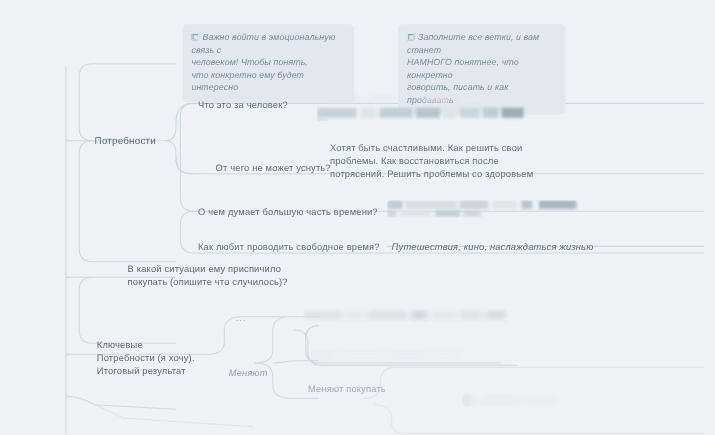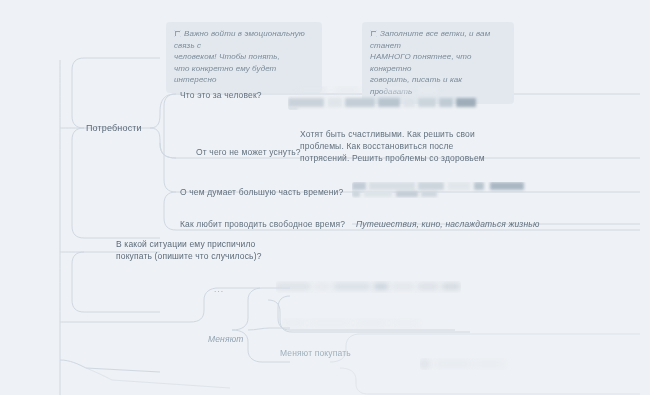"Ключевые" div.topic { html: none -> <div>Ключевые Потребности (я хочу). Итоговый результат</div> }
